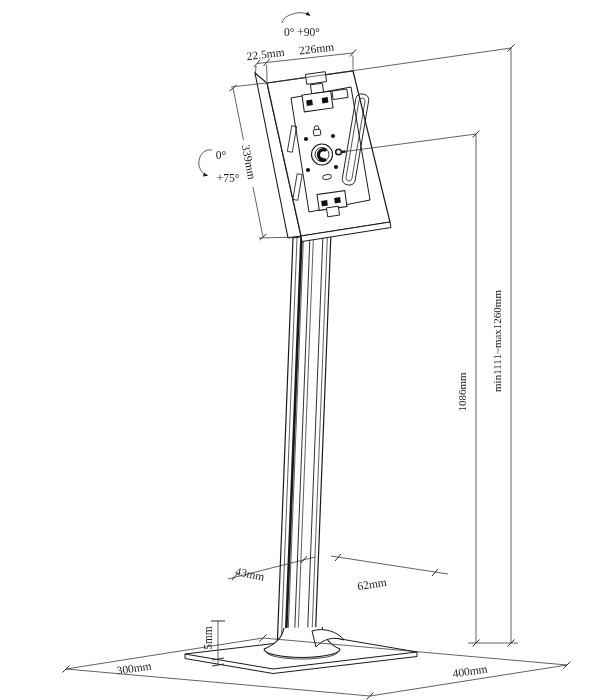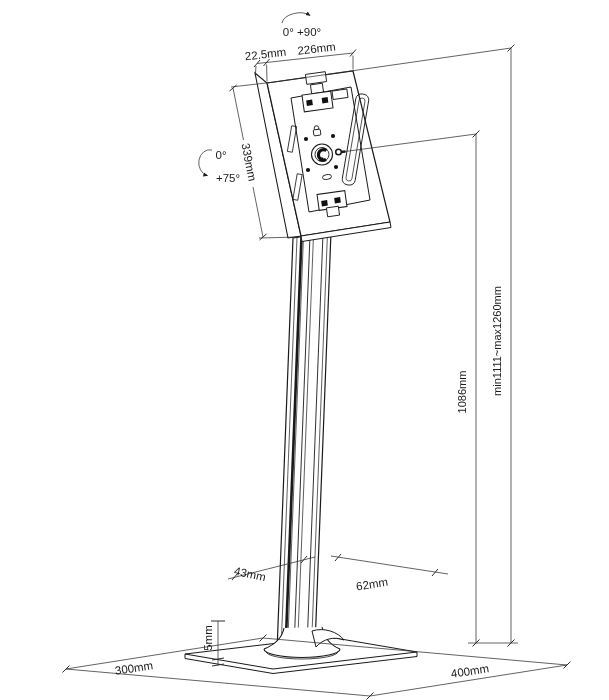"0° +90°" .stage { font-family: Liberation Sans, sans-serif -> Liberation Serif, serif }
